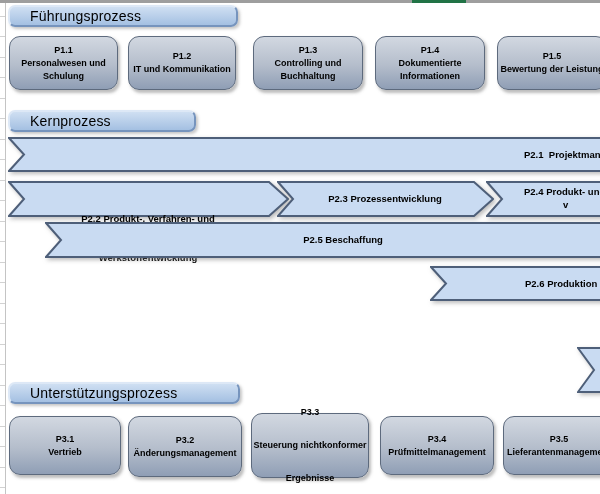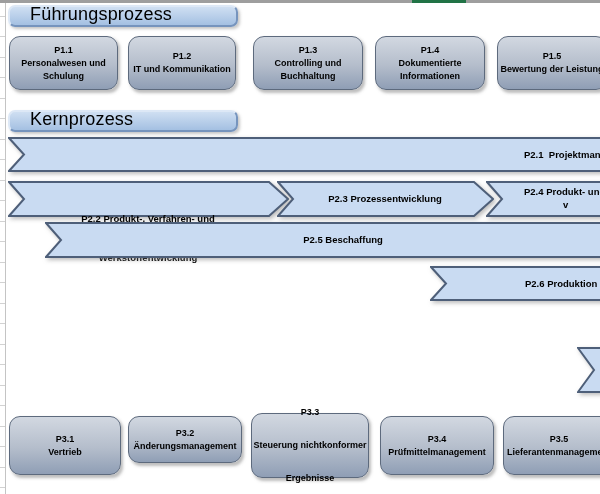"Führungsprozess" .hdr { align-items: flex-end -> center; font-size: 18px -> 14px }
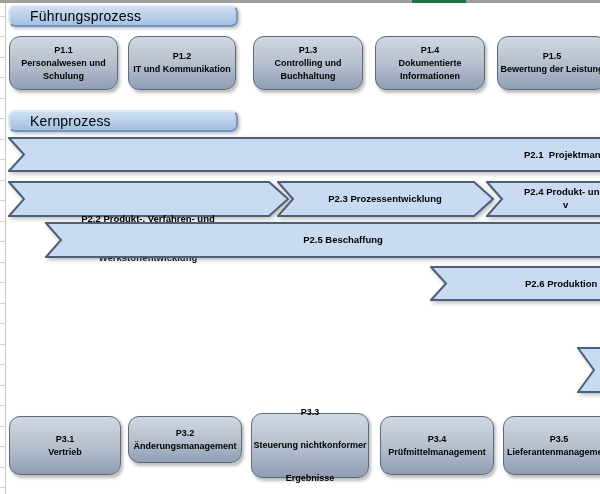"Kernprozess" div.hdr { width: 230px -> 188px }
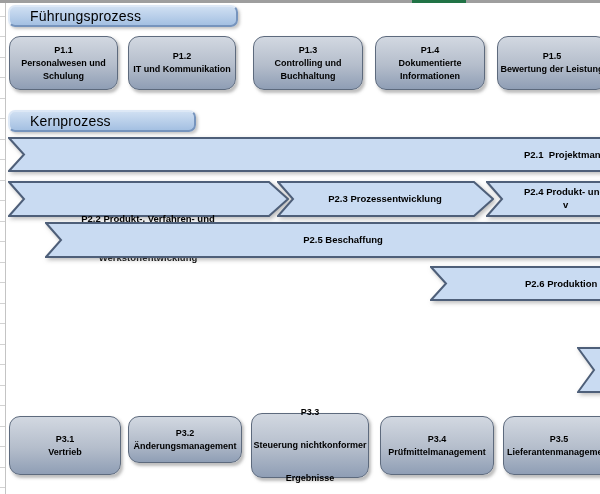"Unterstützungsprozess" div.hdr { html: none -> <div> <span>Unterstützungsprozess</span> </div> }
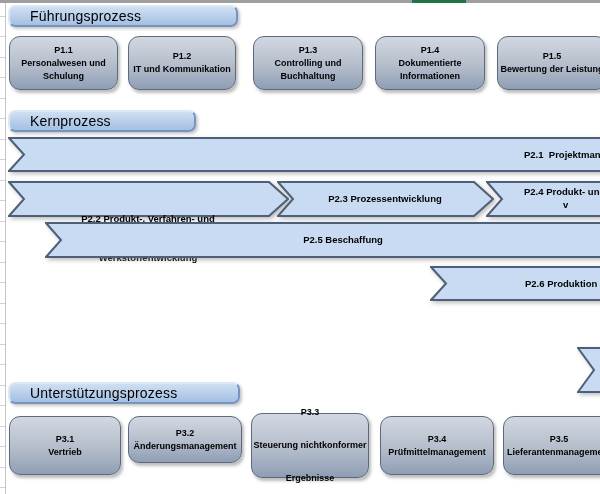"P3.2" div.pbox { height: 47px -> 61px }
